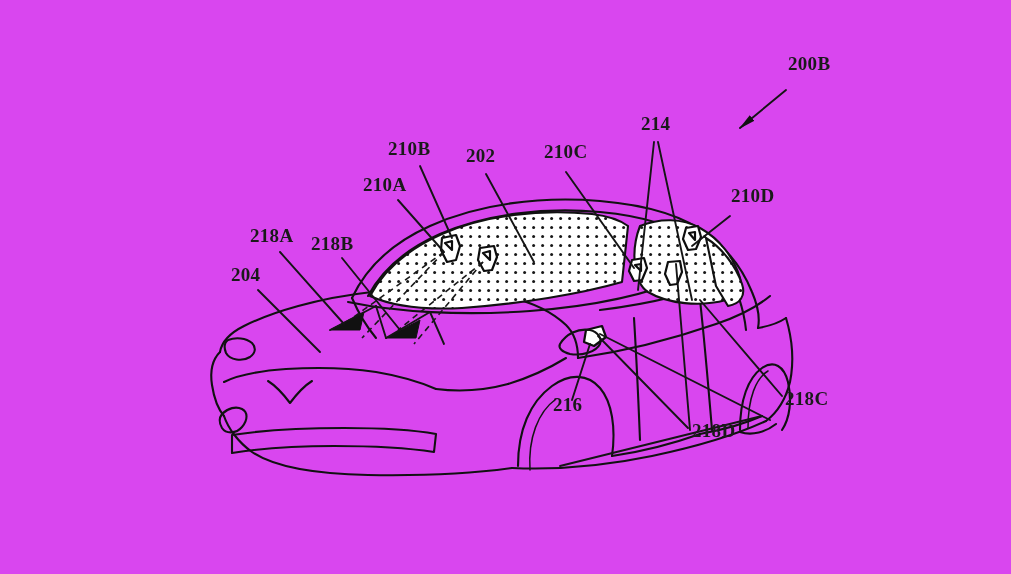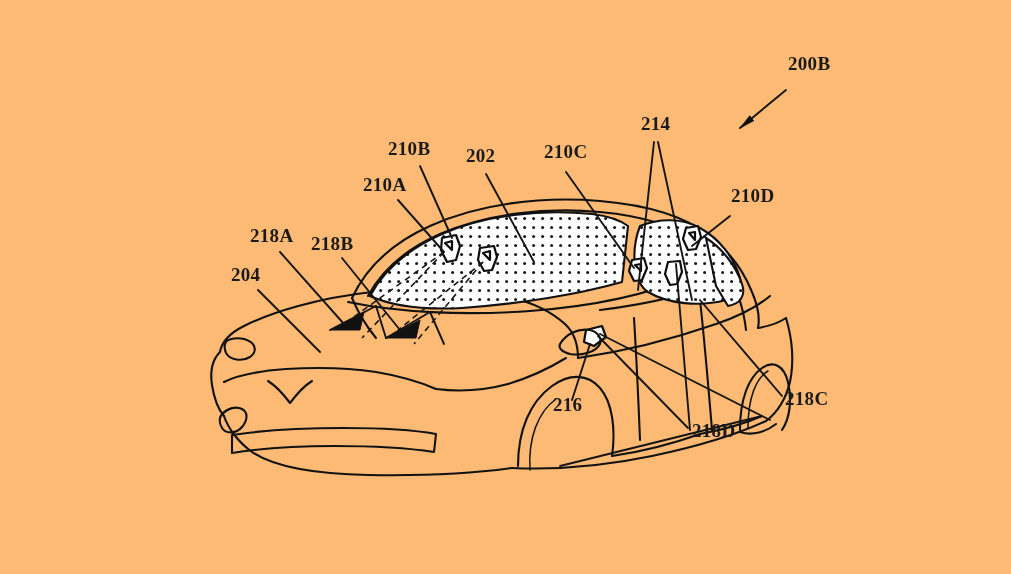"200B" #page { background: #fdba74 -> #d946ef }
